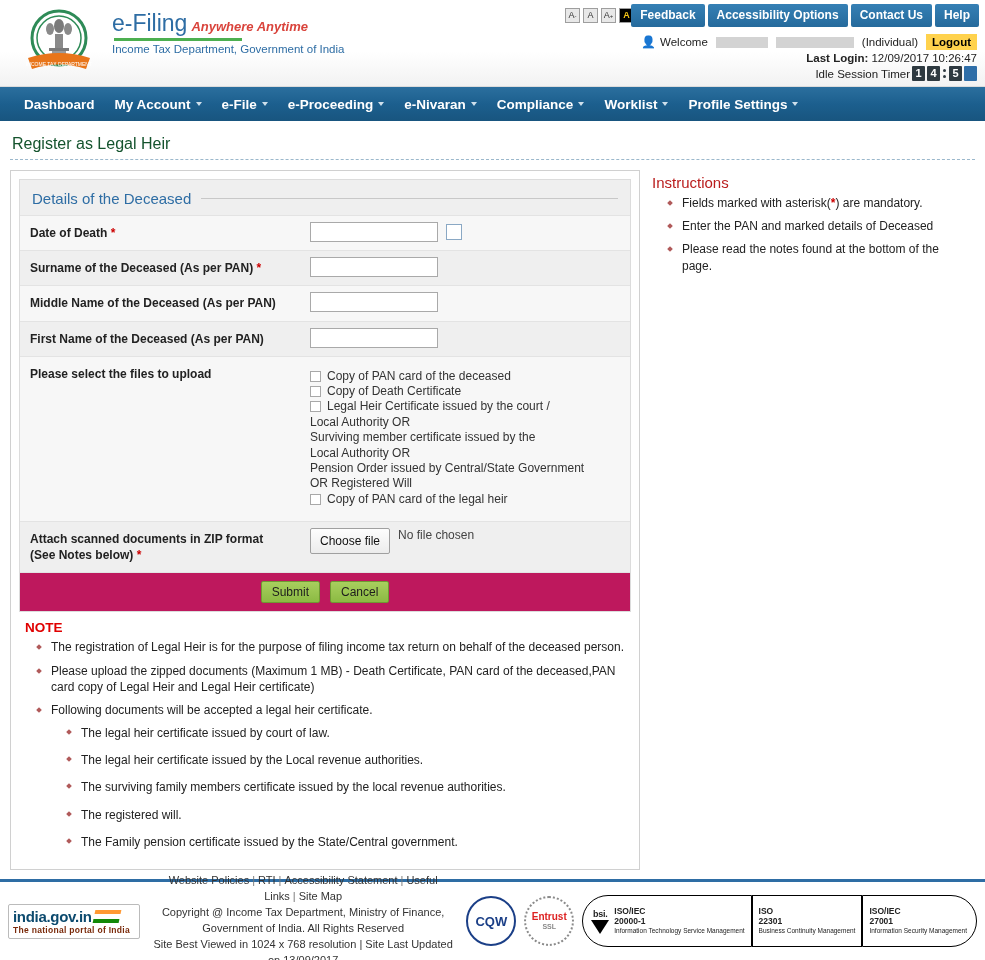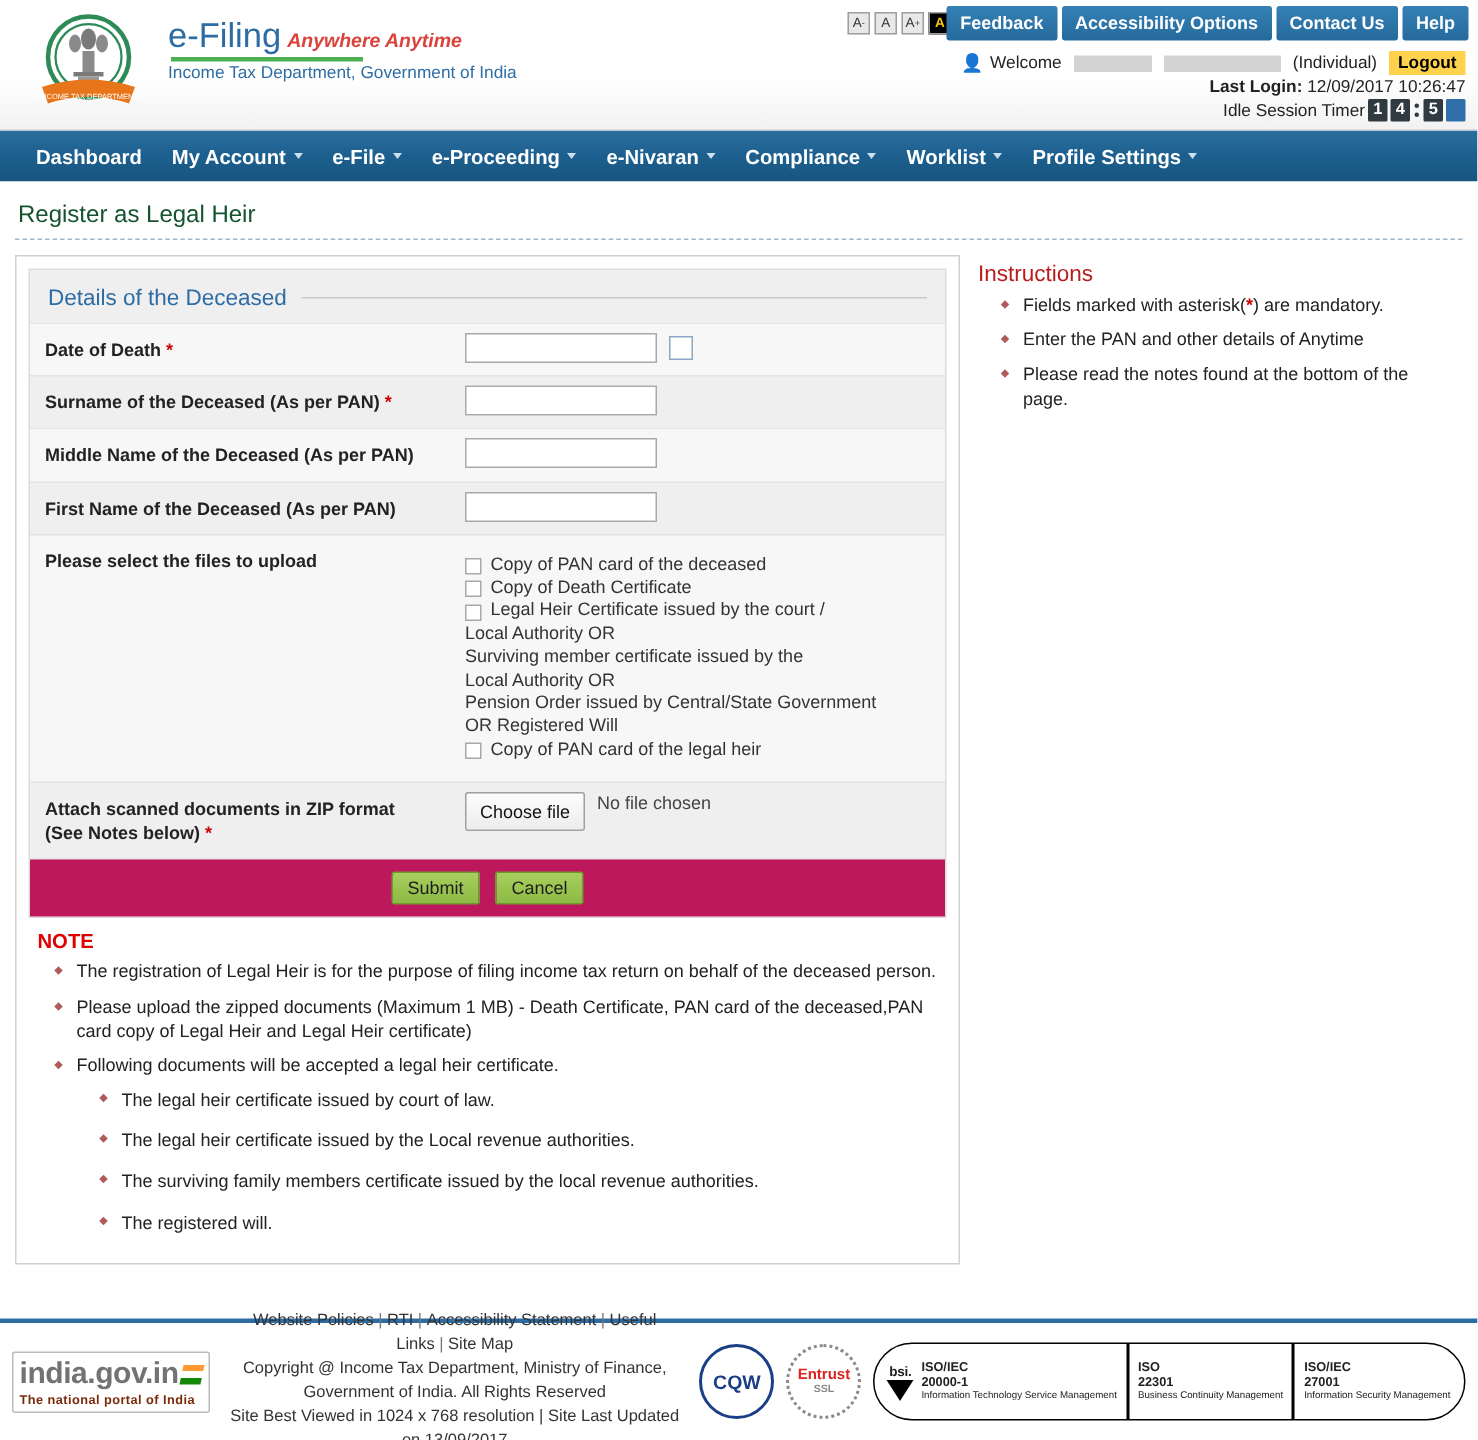"Enter the PAN and other" li { text: other details of Anytime -> marked details of Deceased }
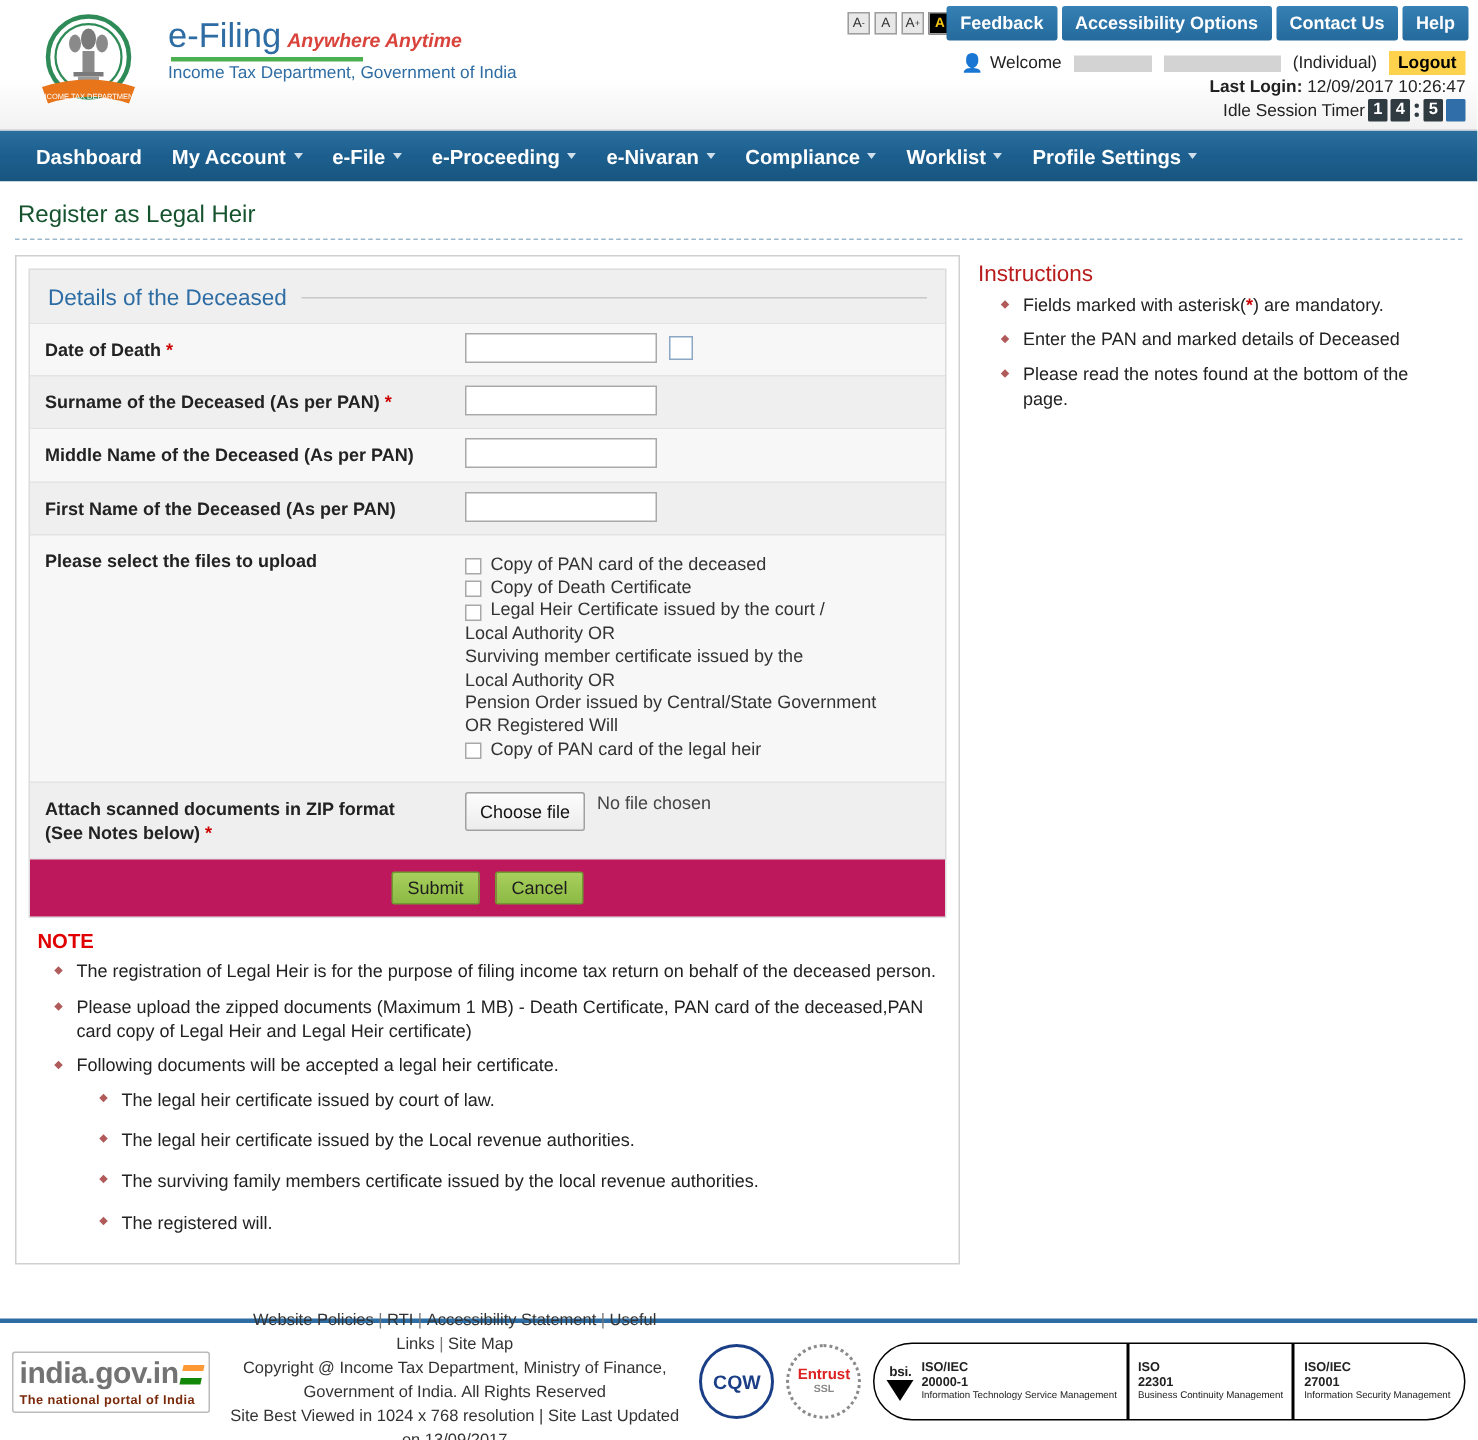"Copy of PAN card of" .chk-row { align-items: center -> flex-start }
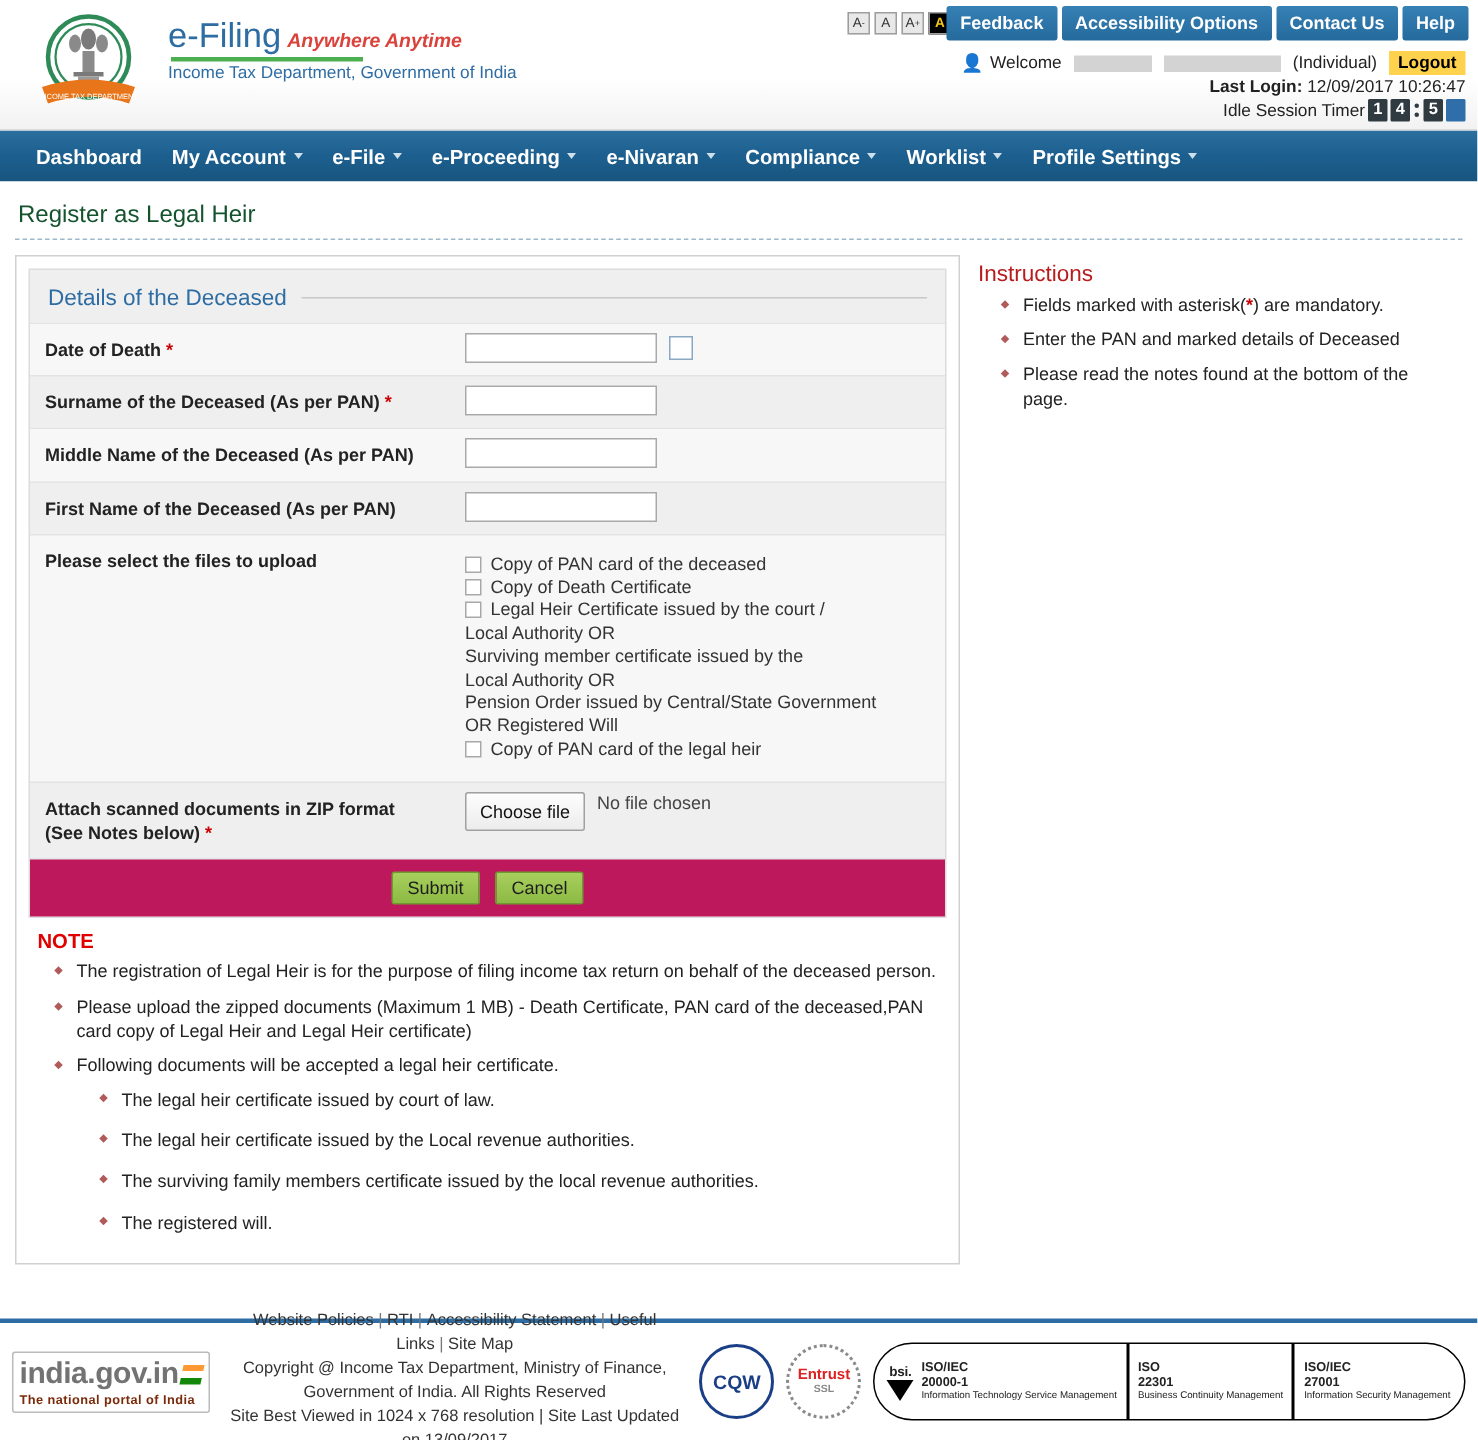"The Family pension certificate issued" li { html: none -> <li>The Family pension certificate issued by the State/Central government.</li> }
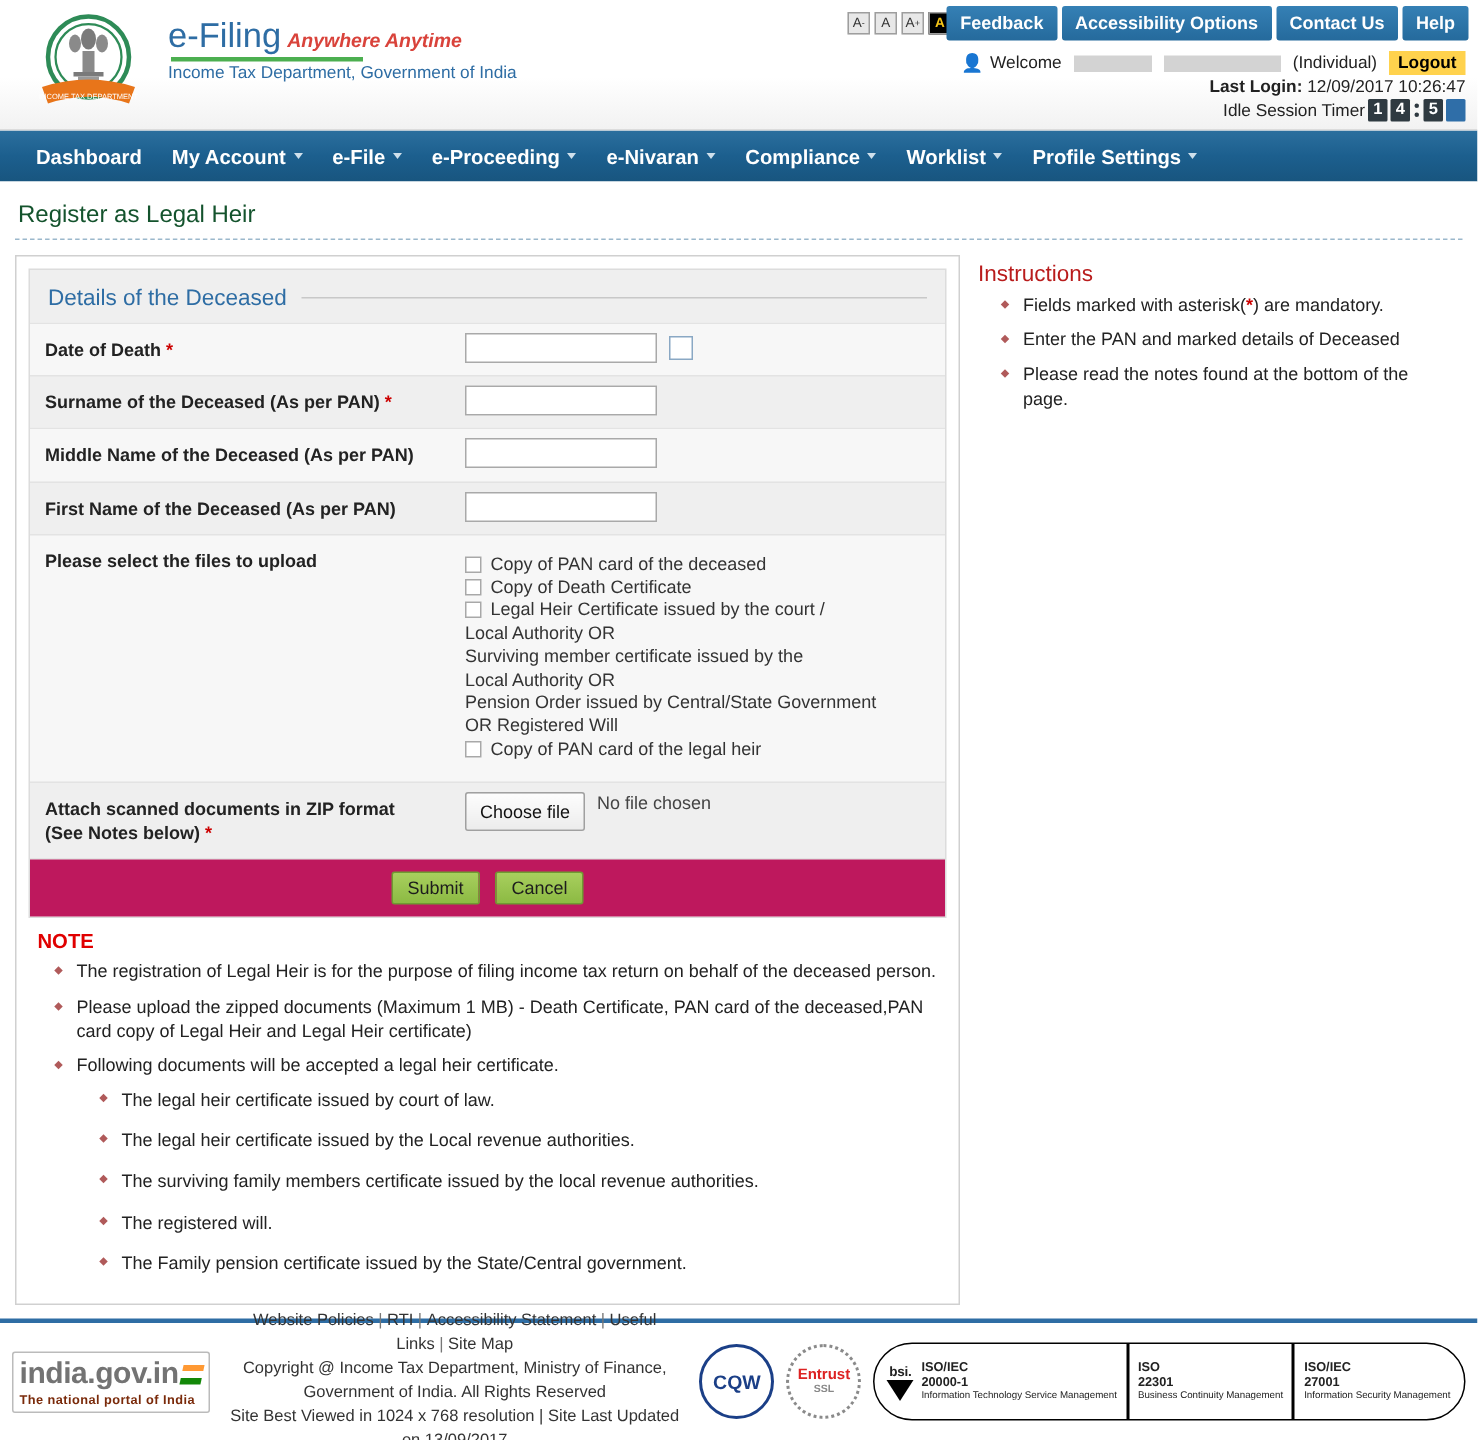"india.gov.in" .gov-txt { color: #737373 -> #0c4a6e; font-size: 20px -> 15px }
